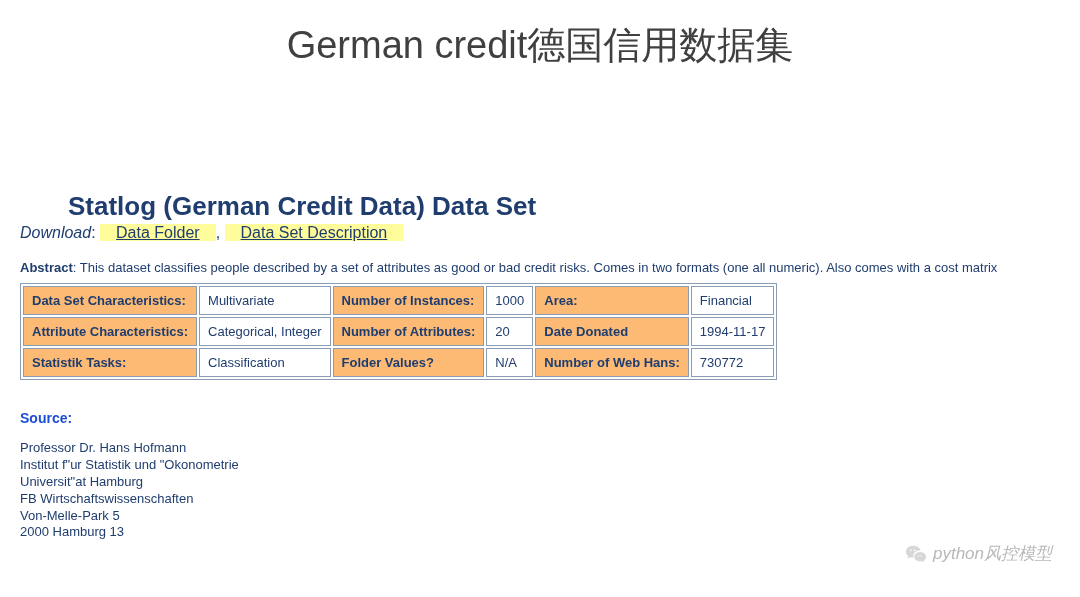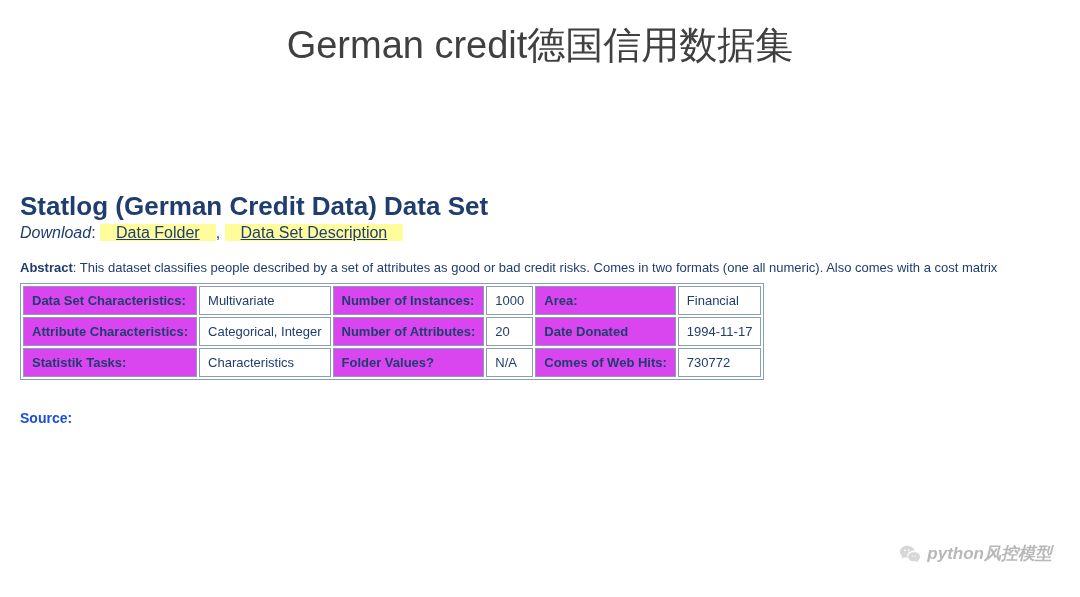"Statlog (German Credit Data) Data" .dataset-title { margin-left: none -> 48px }
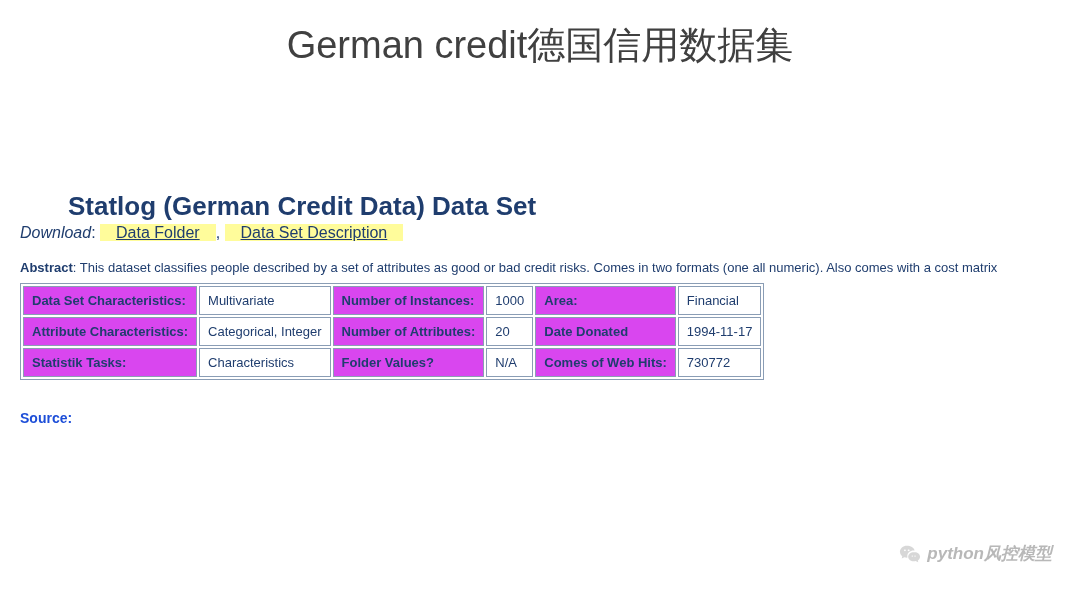"Data Set Characteristics:" .info-table td.lbl { background: #d946ef -> #fdba74 }
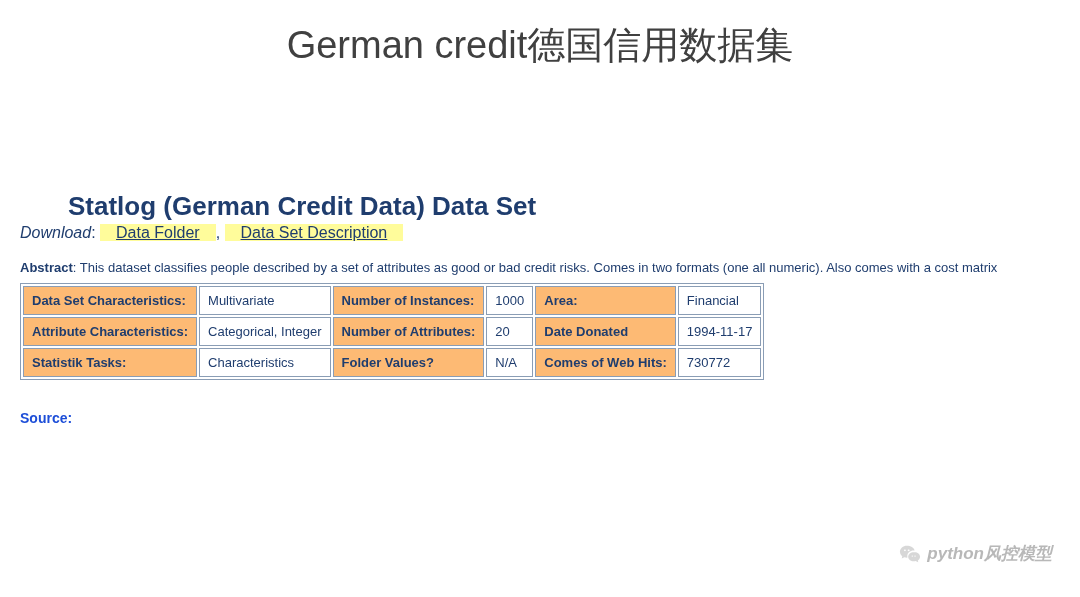"Characteristics" td.val { text: Characteristics -> Classification }
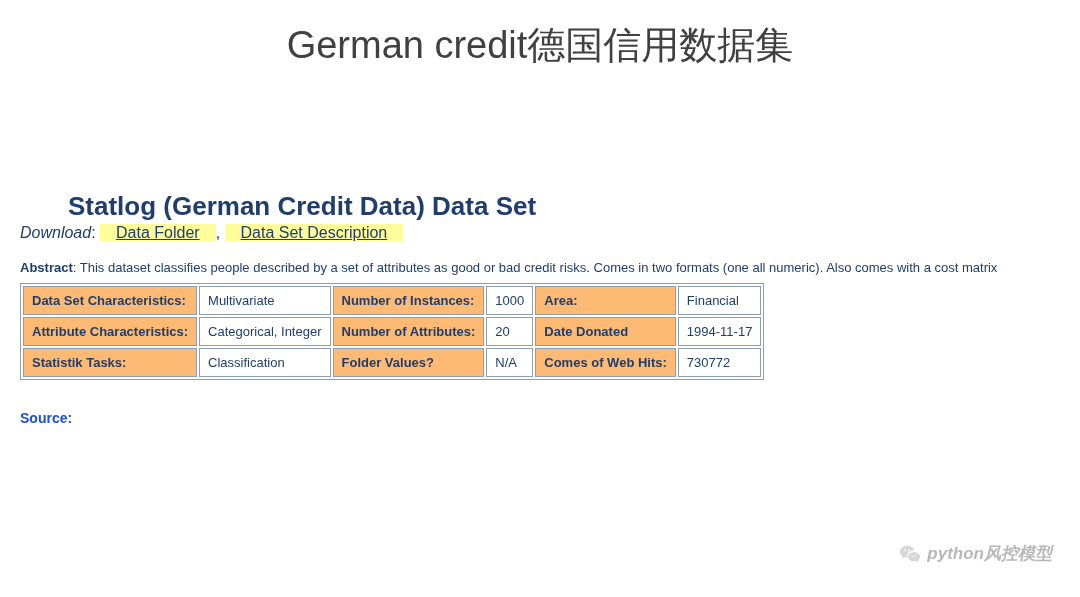"Comes of Web Hits:" td.lbl { text: Comes of Web Hits -> Number of Web Hans }
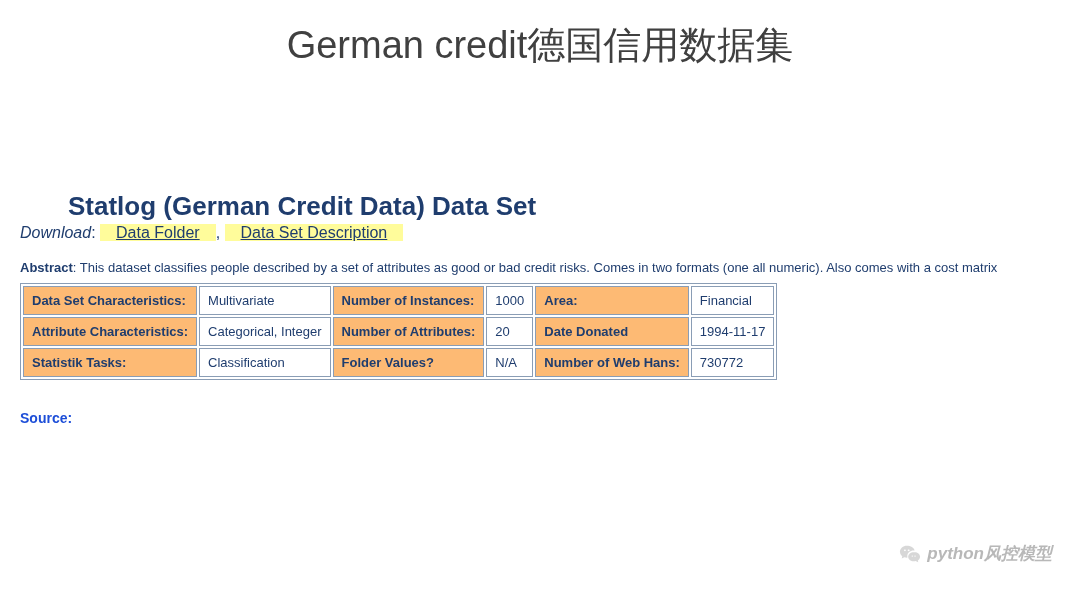"Professor Dr. Hans Hofmann" div.source-text { html: none -> <div> <div>Professor Dr. Hans Hofmann</div> <div>Institut f"ur Statistik und "Okonometrie</div> <div>Universit"at Hamburg</div> <div>FB Wirtschaftswissenschaften</div> <div>Von-Melle-Park 5</div> <div>2000 Hamburg 13</div> </div> }
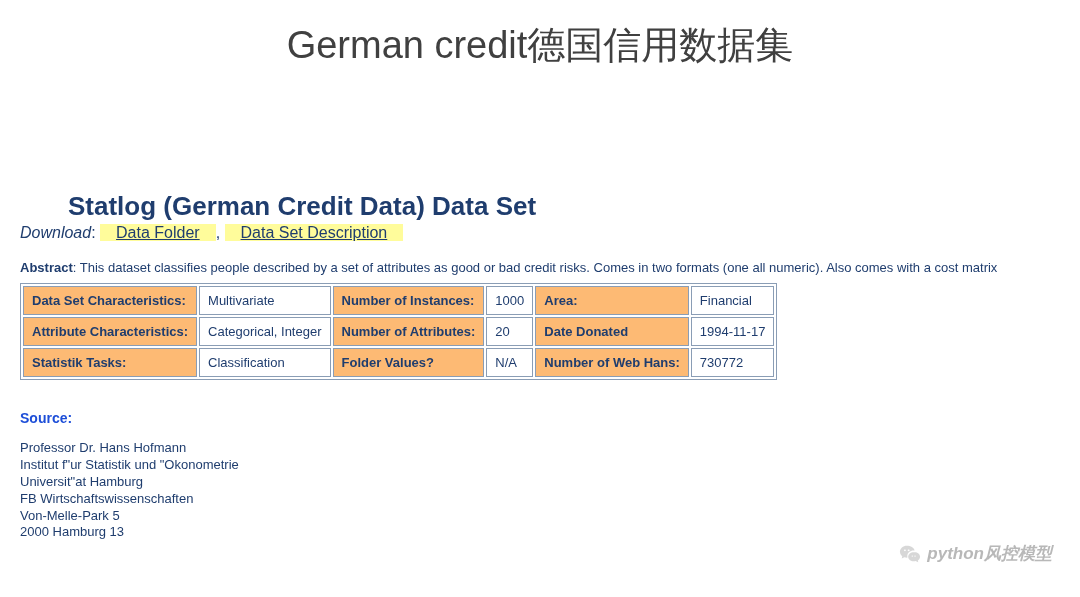"python风控模型" .watermark { font-weight: bold -> none }
